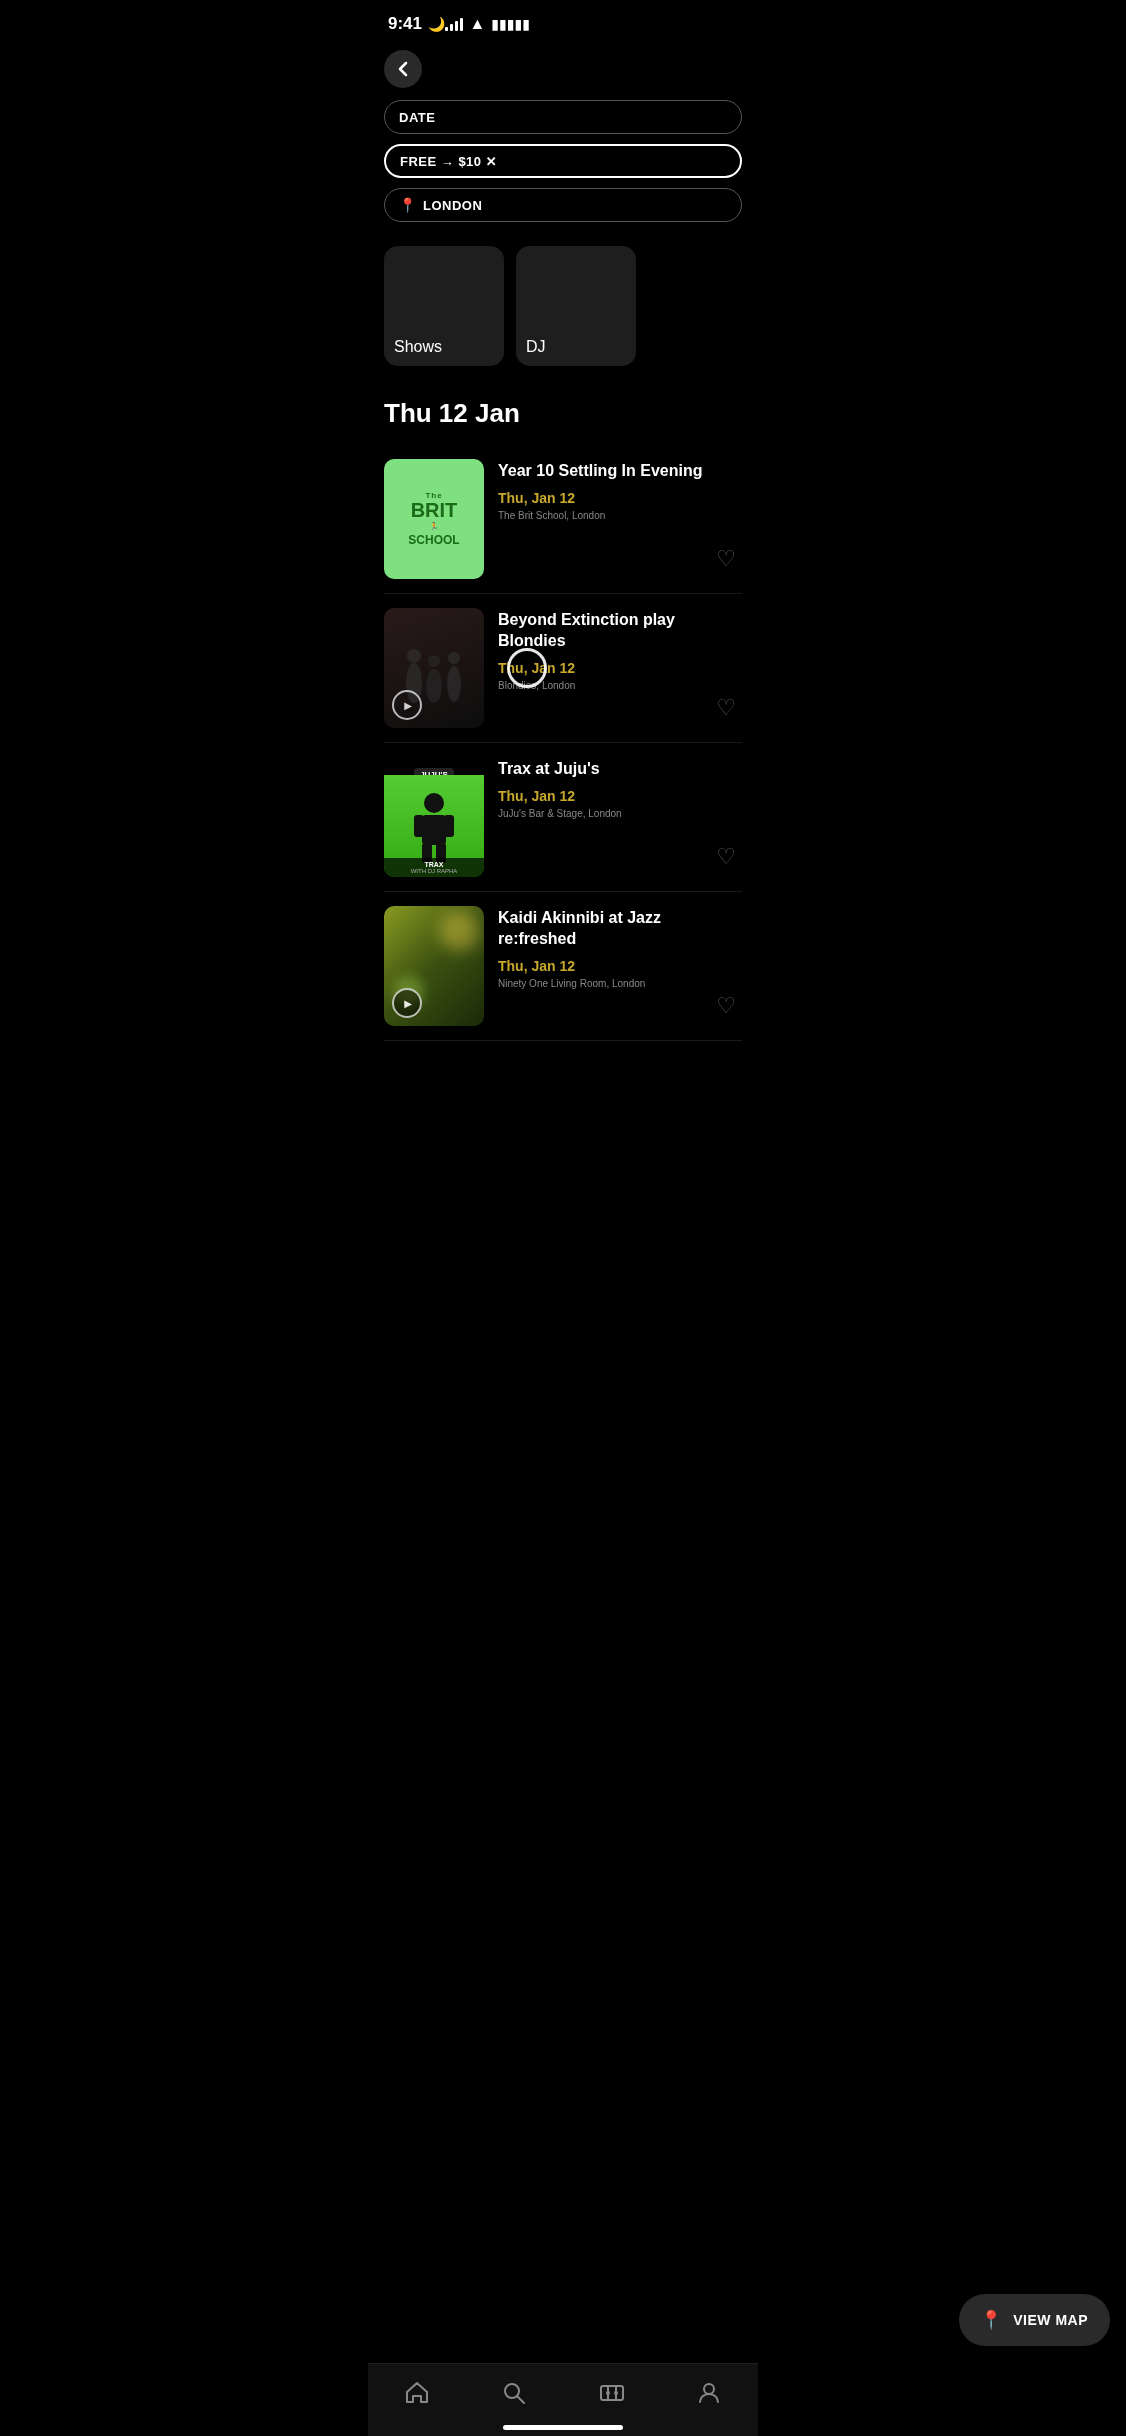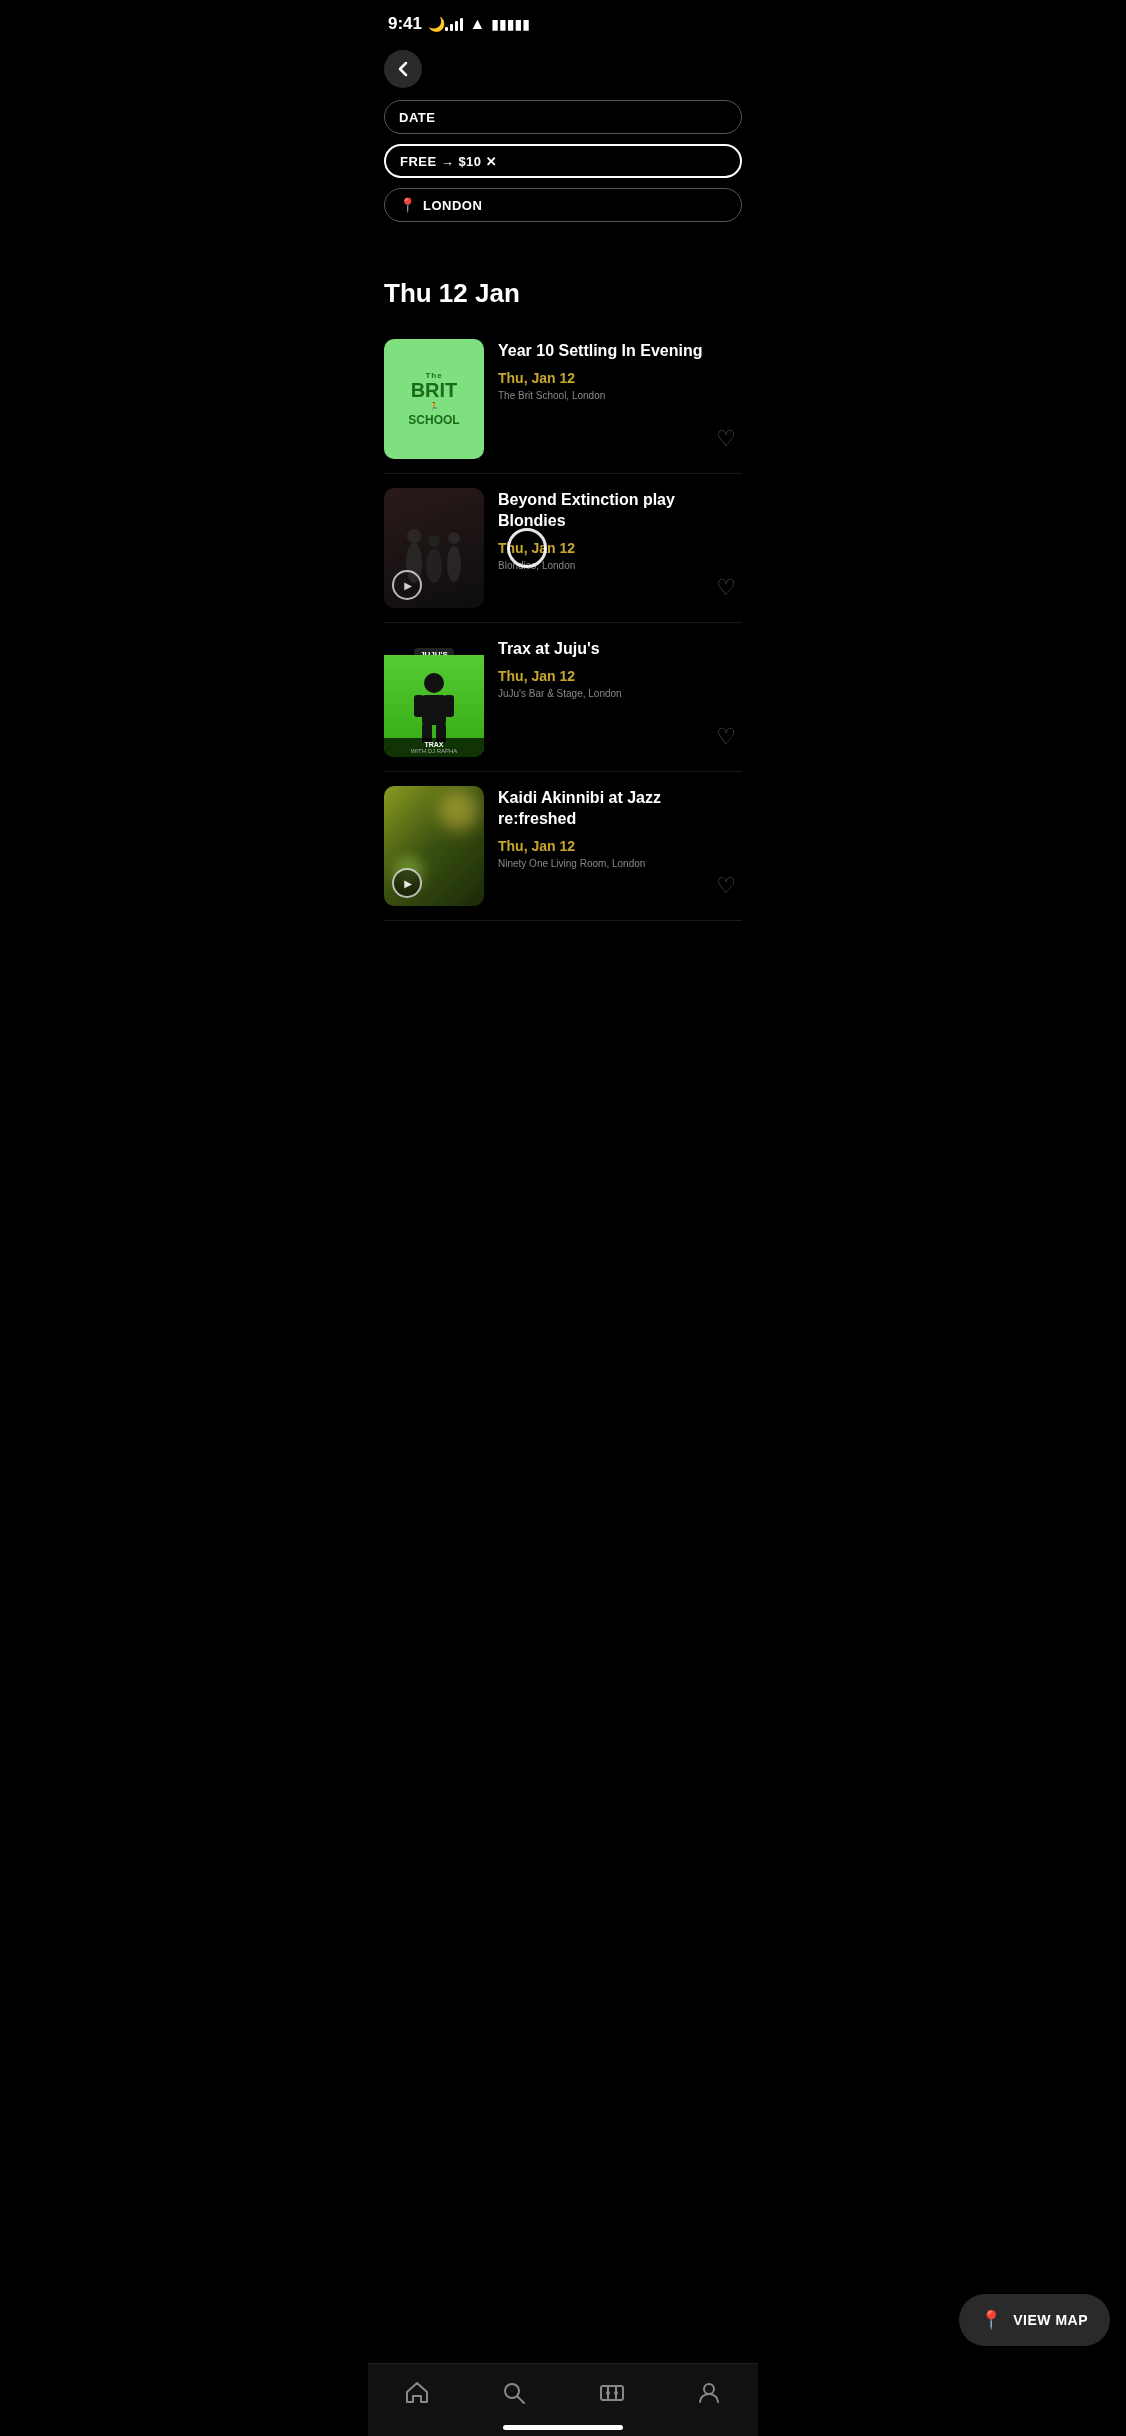"Shows" div.category-card { html: none -> <div> <span>Shows</span> </div> }
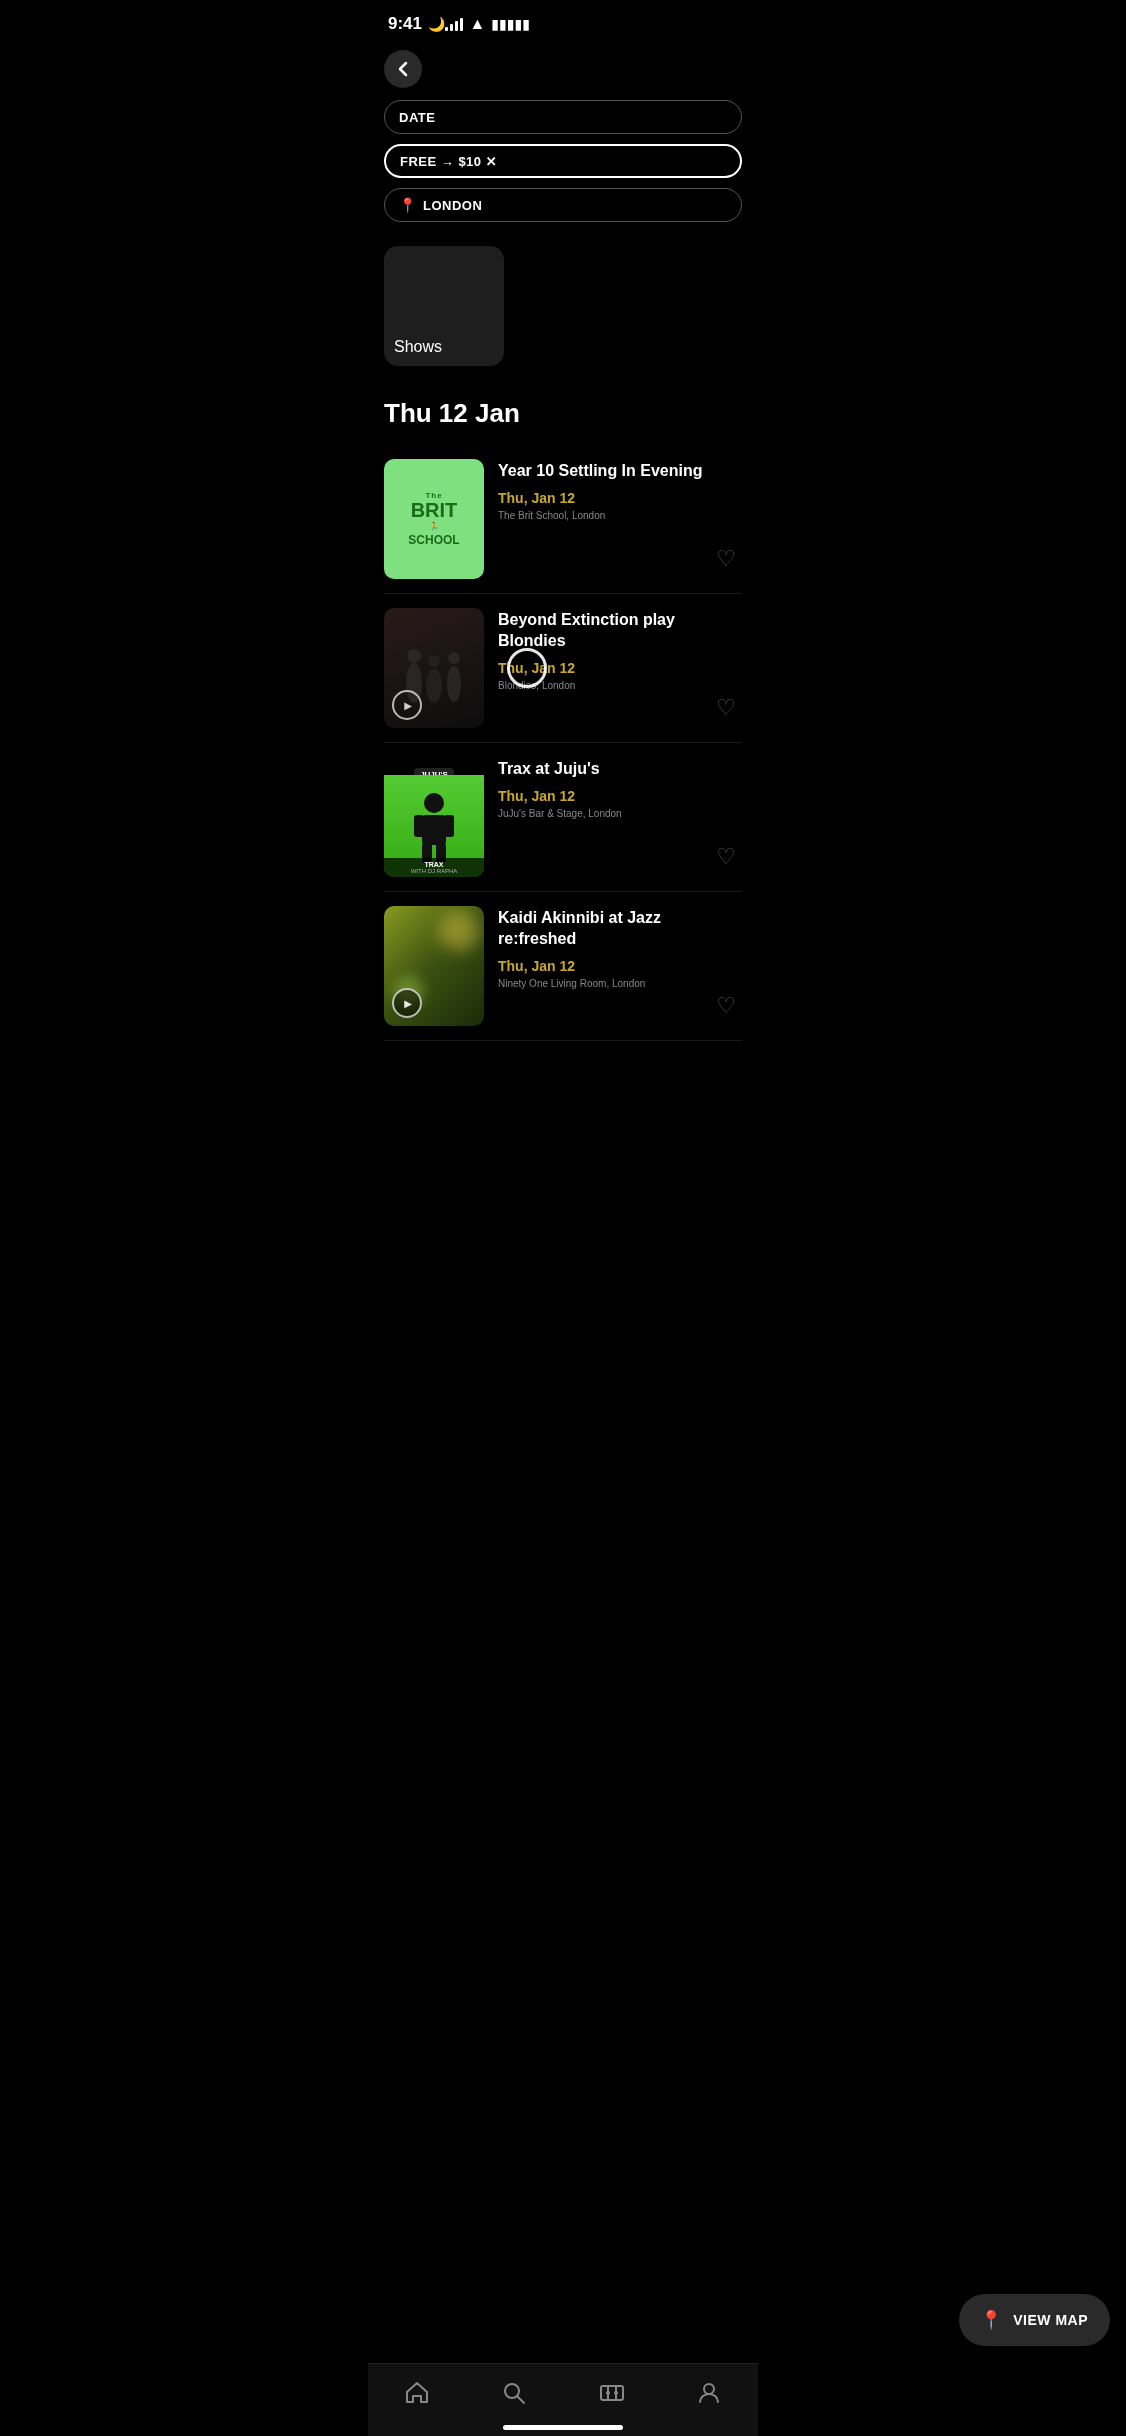"DJ" div.category-card { html: none -> <div> <span>DJ</span> </div> }
